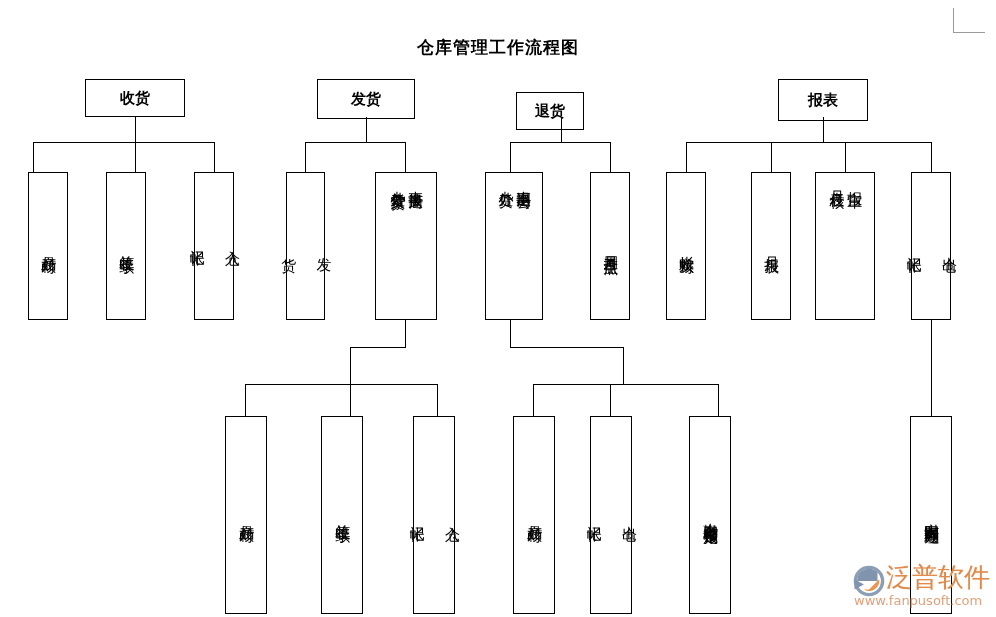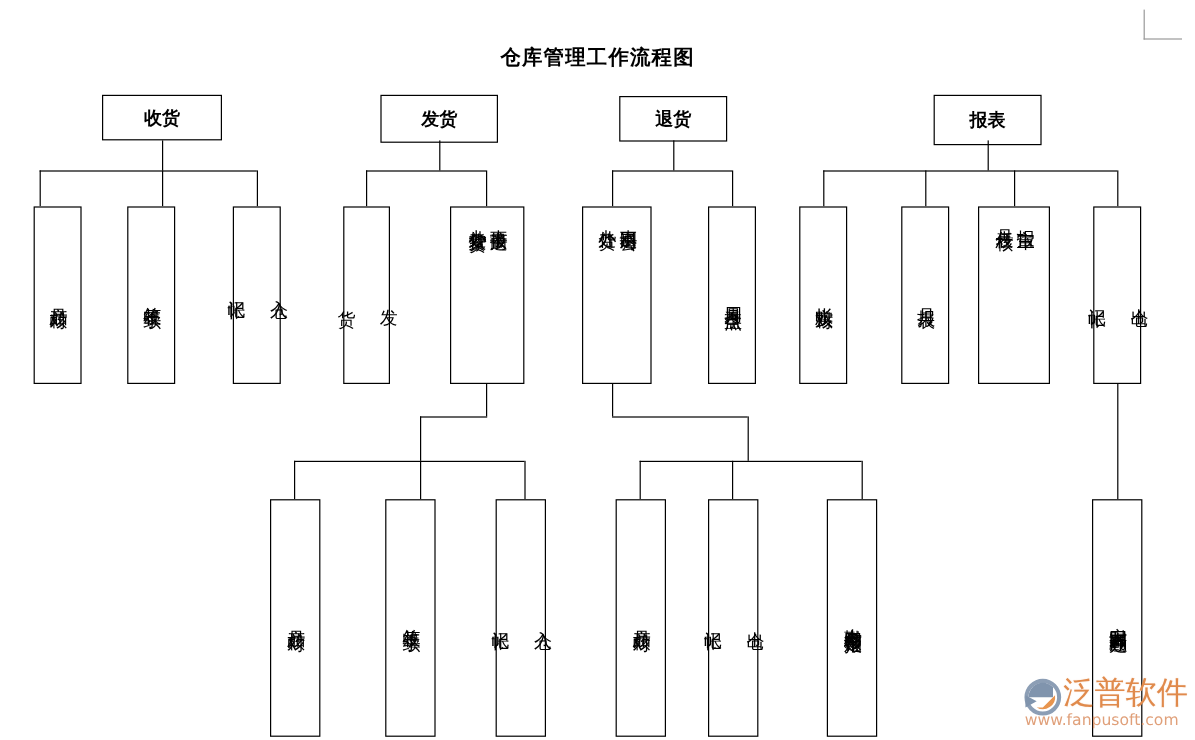"退货" div.box { top: 80px -> 92px; width: 90px -> 68px }
